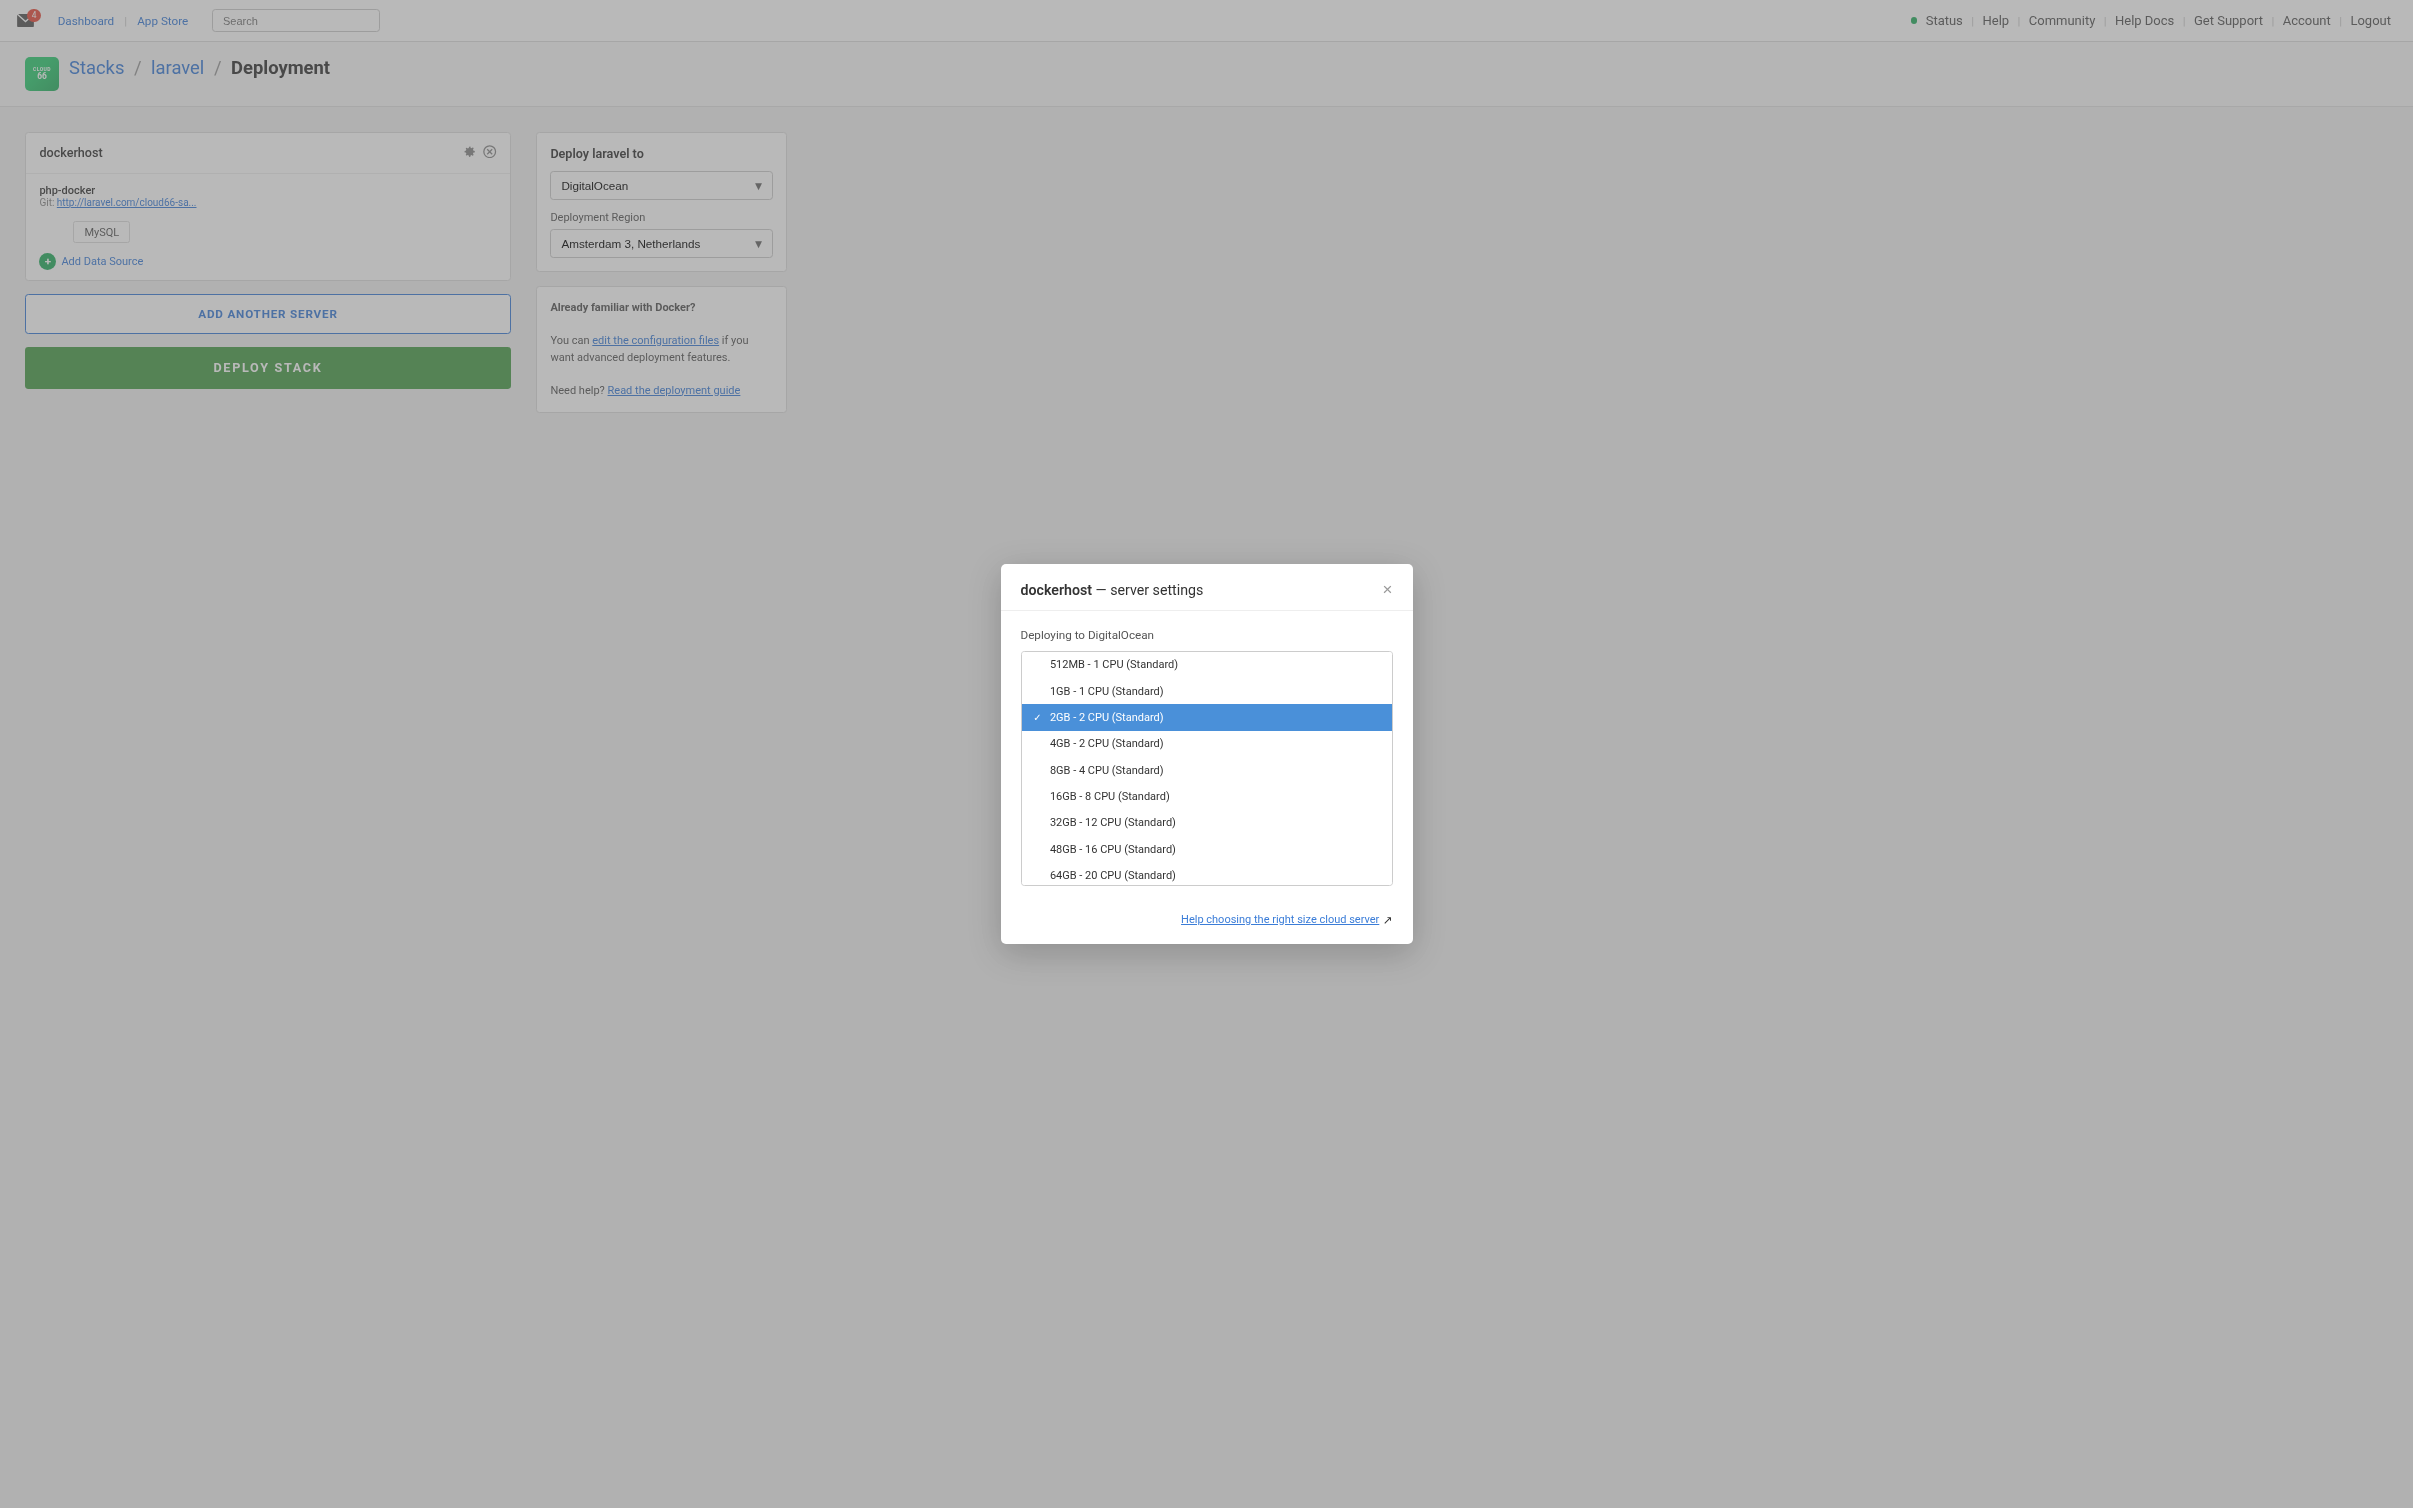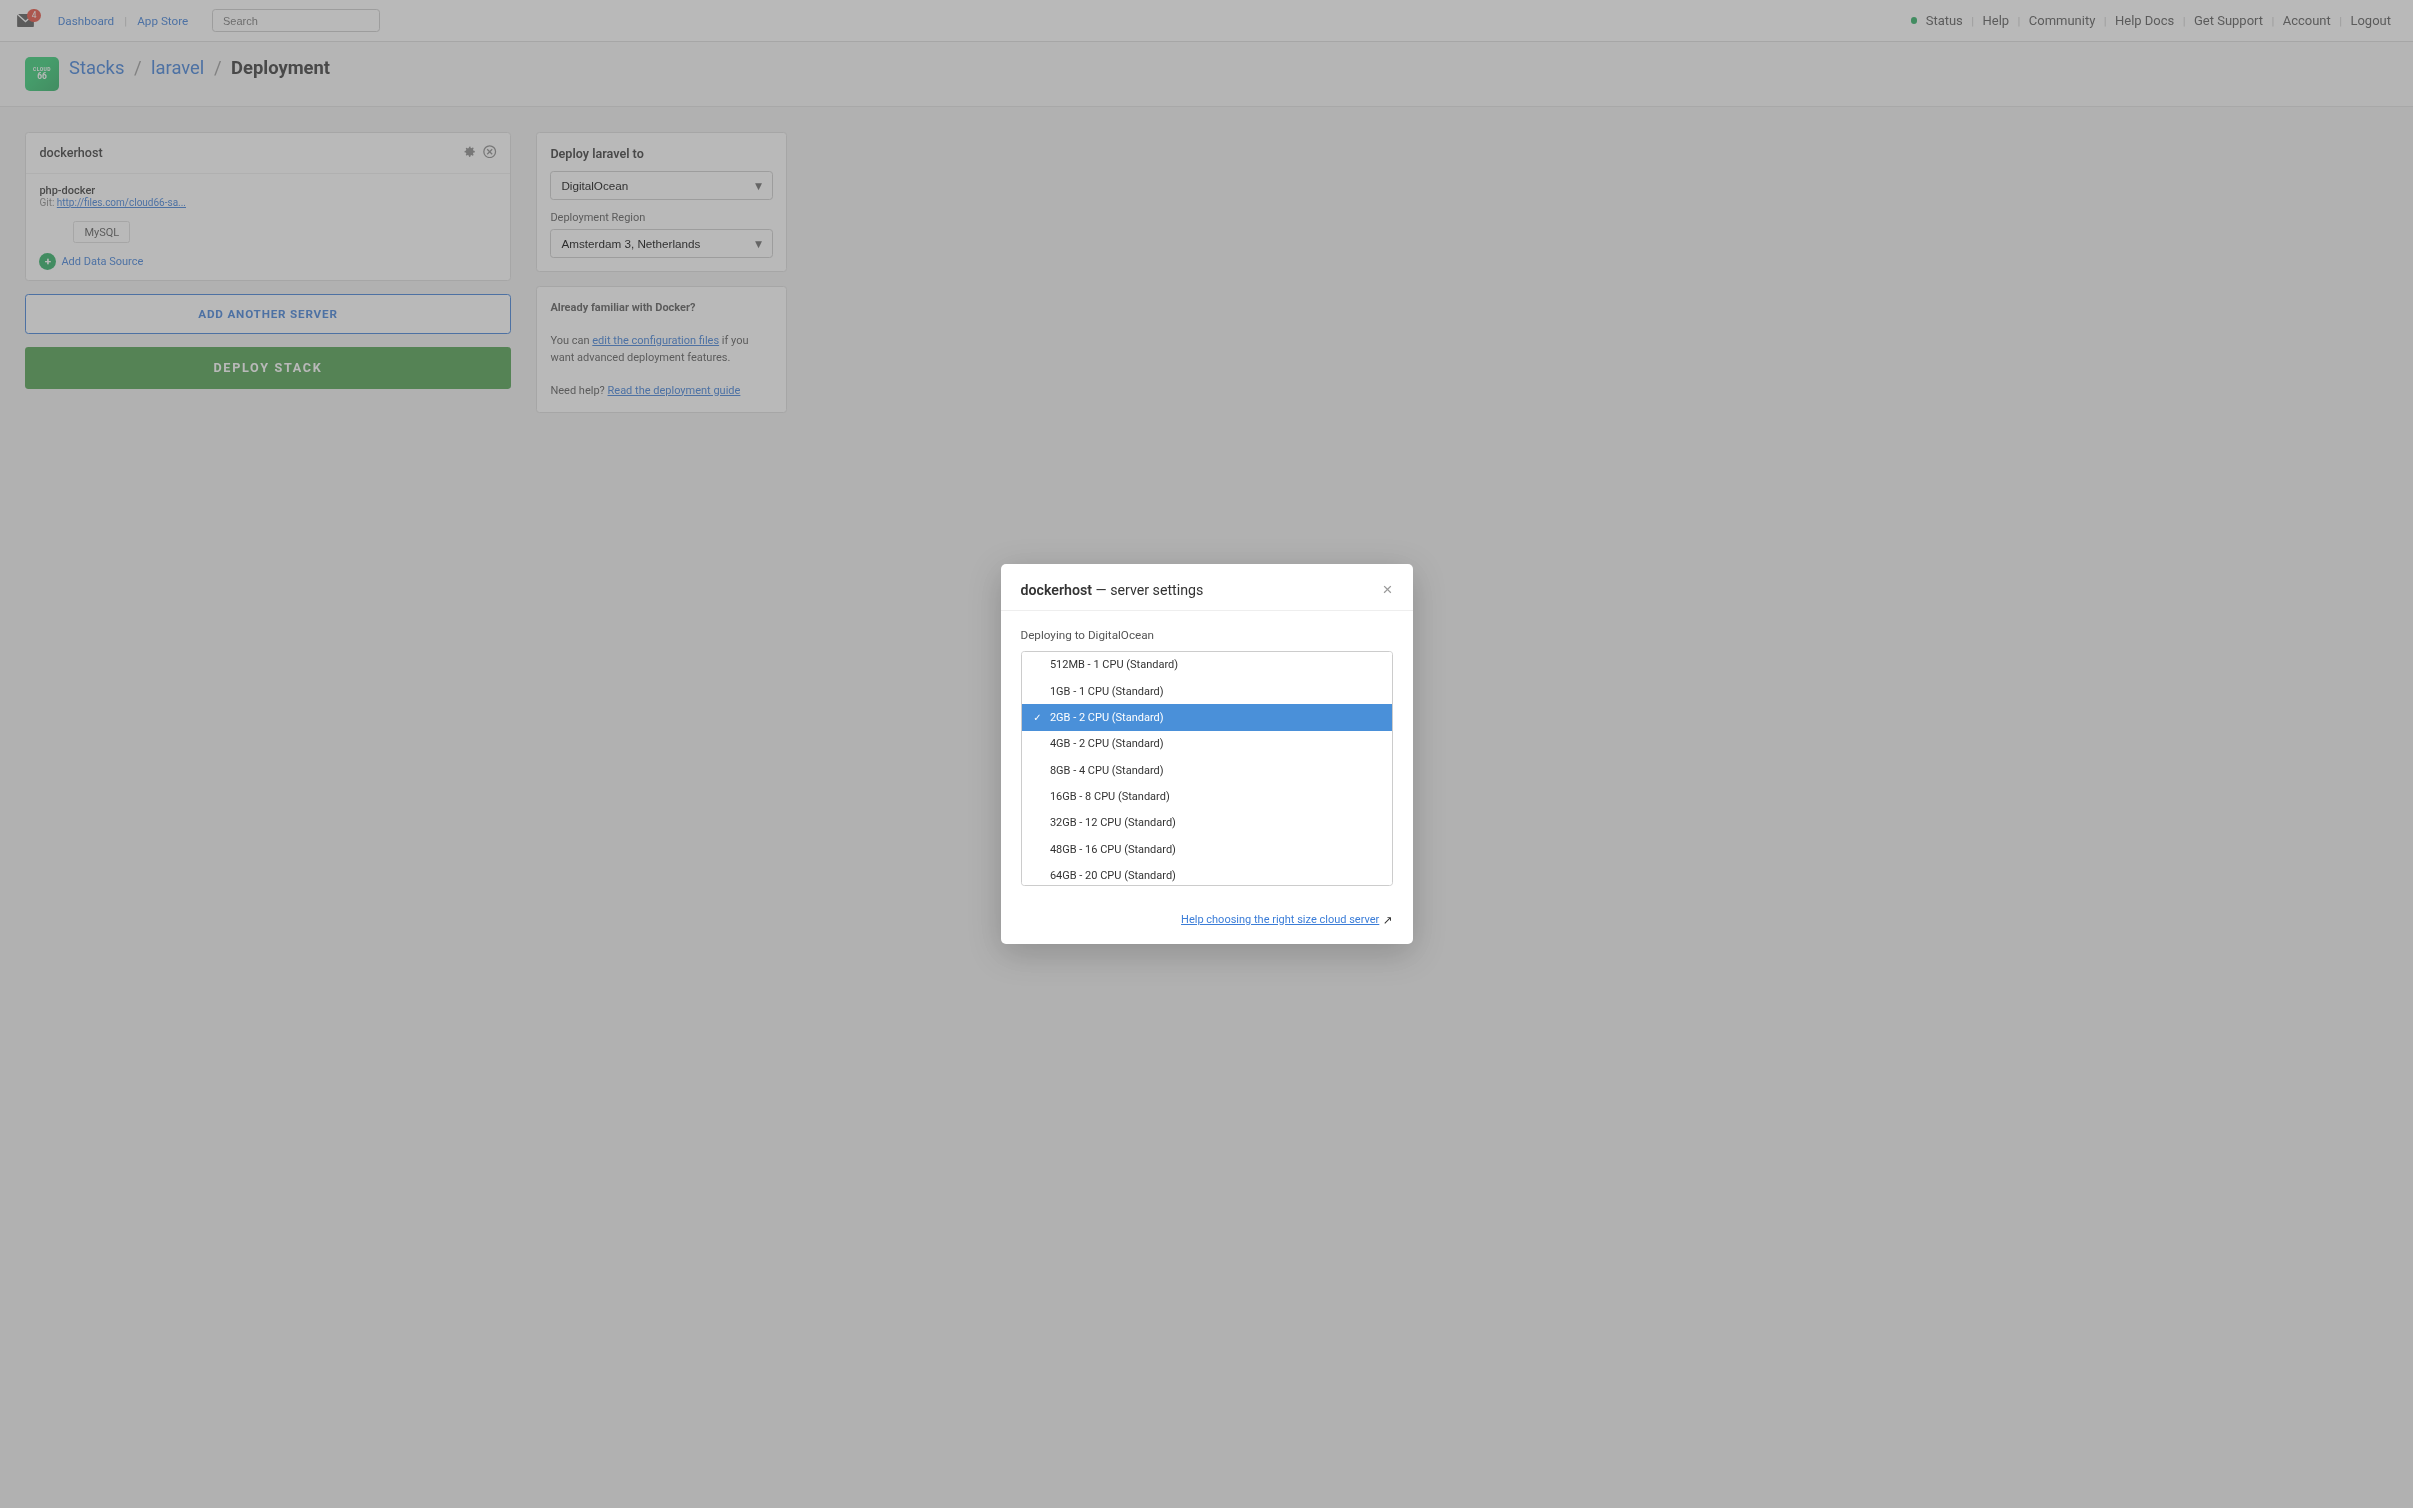"http://files.com/cloud66-sa..." a { text: http://files.com/cloud66-sa -> http://laravel.com/cloud66-sa }
